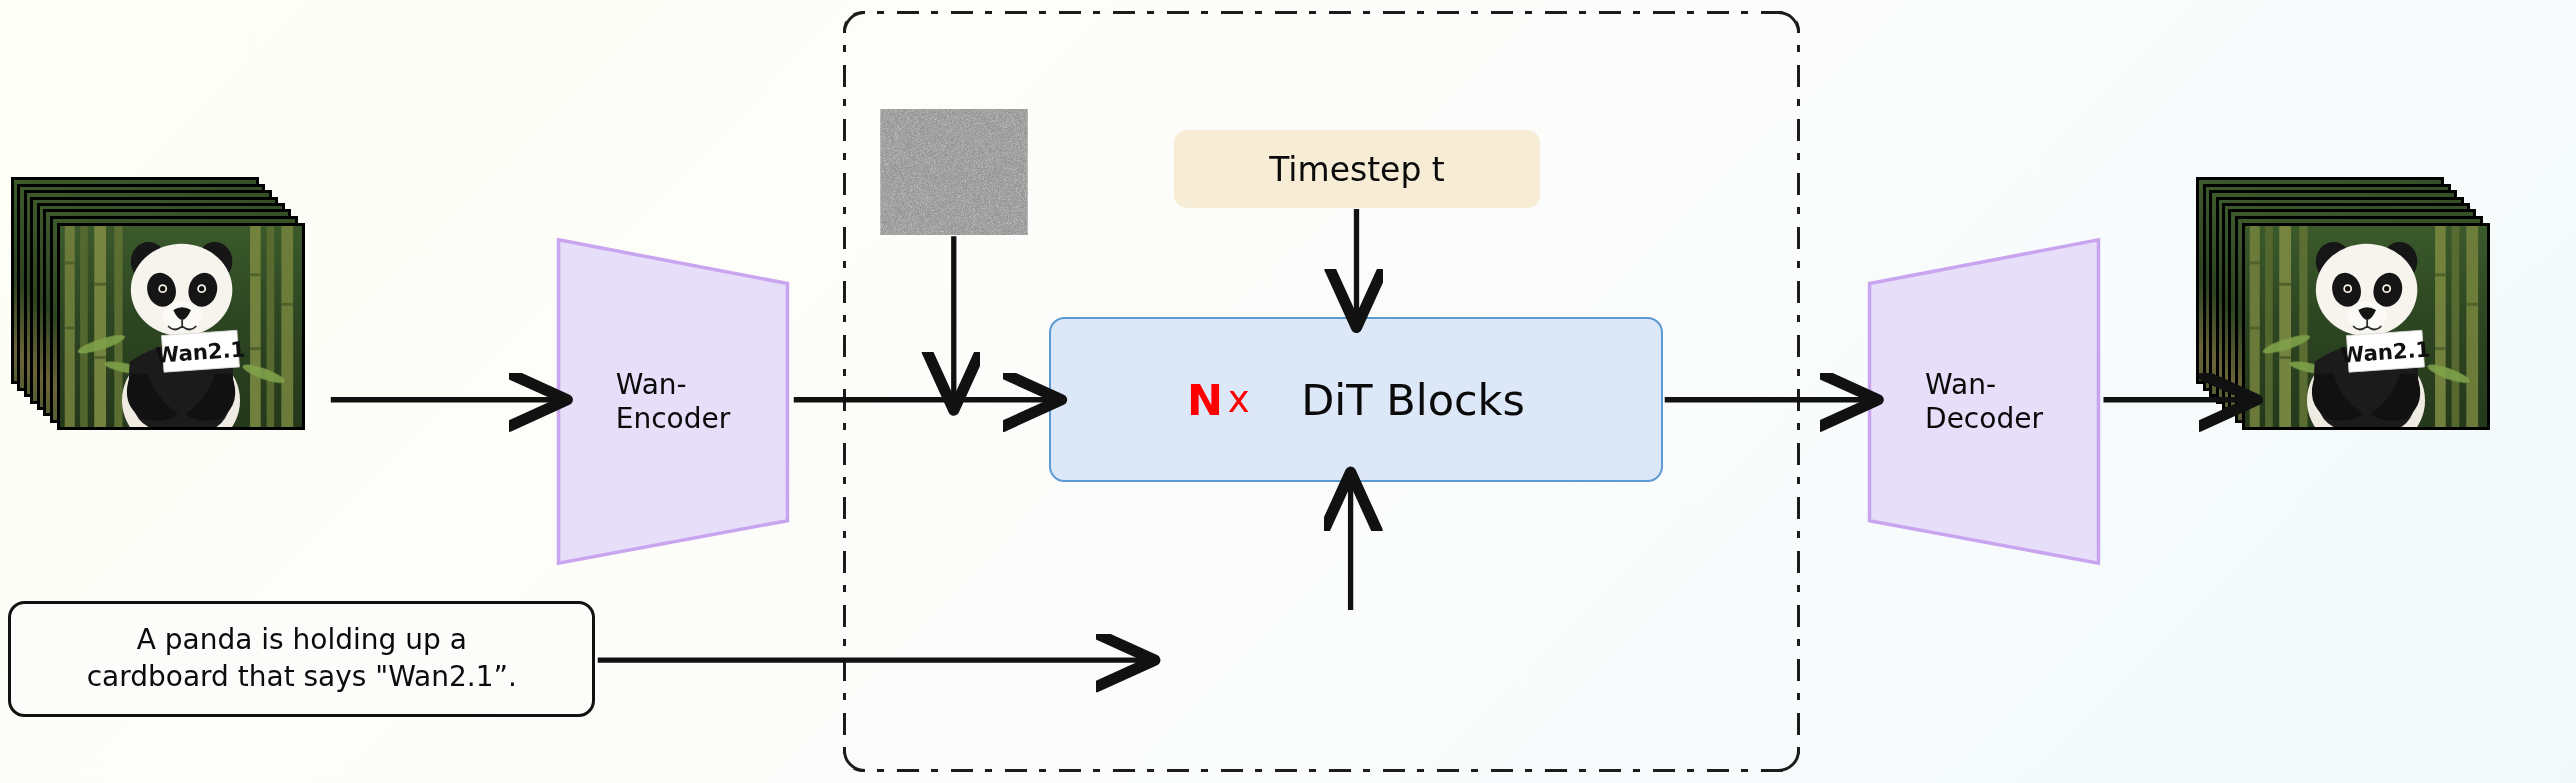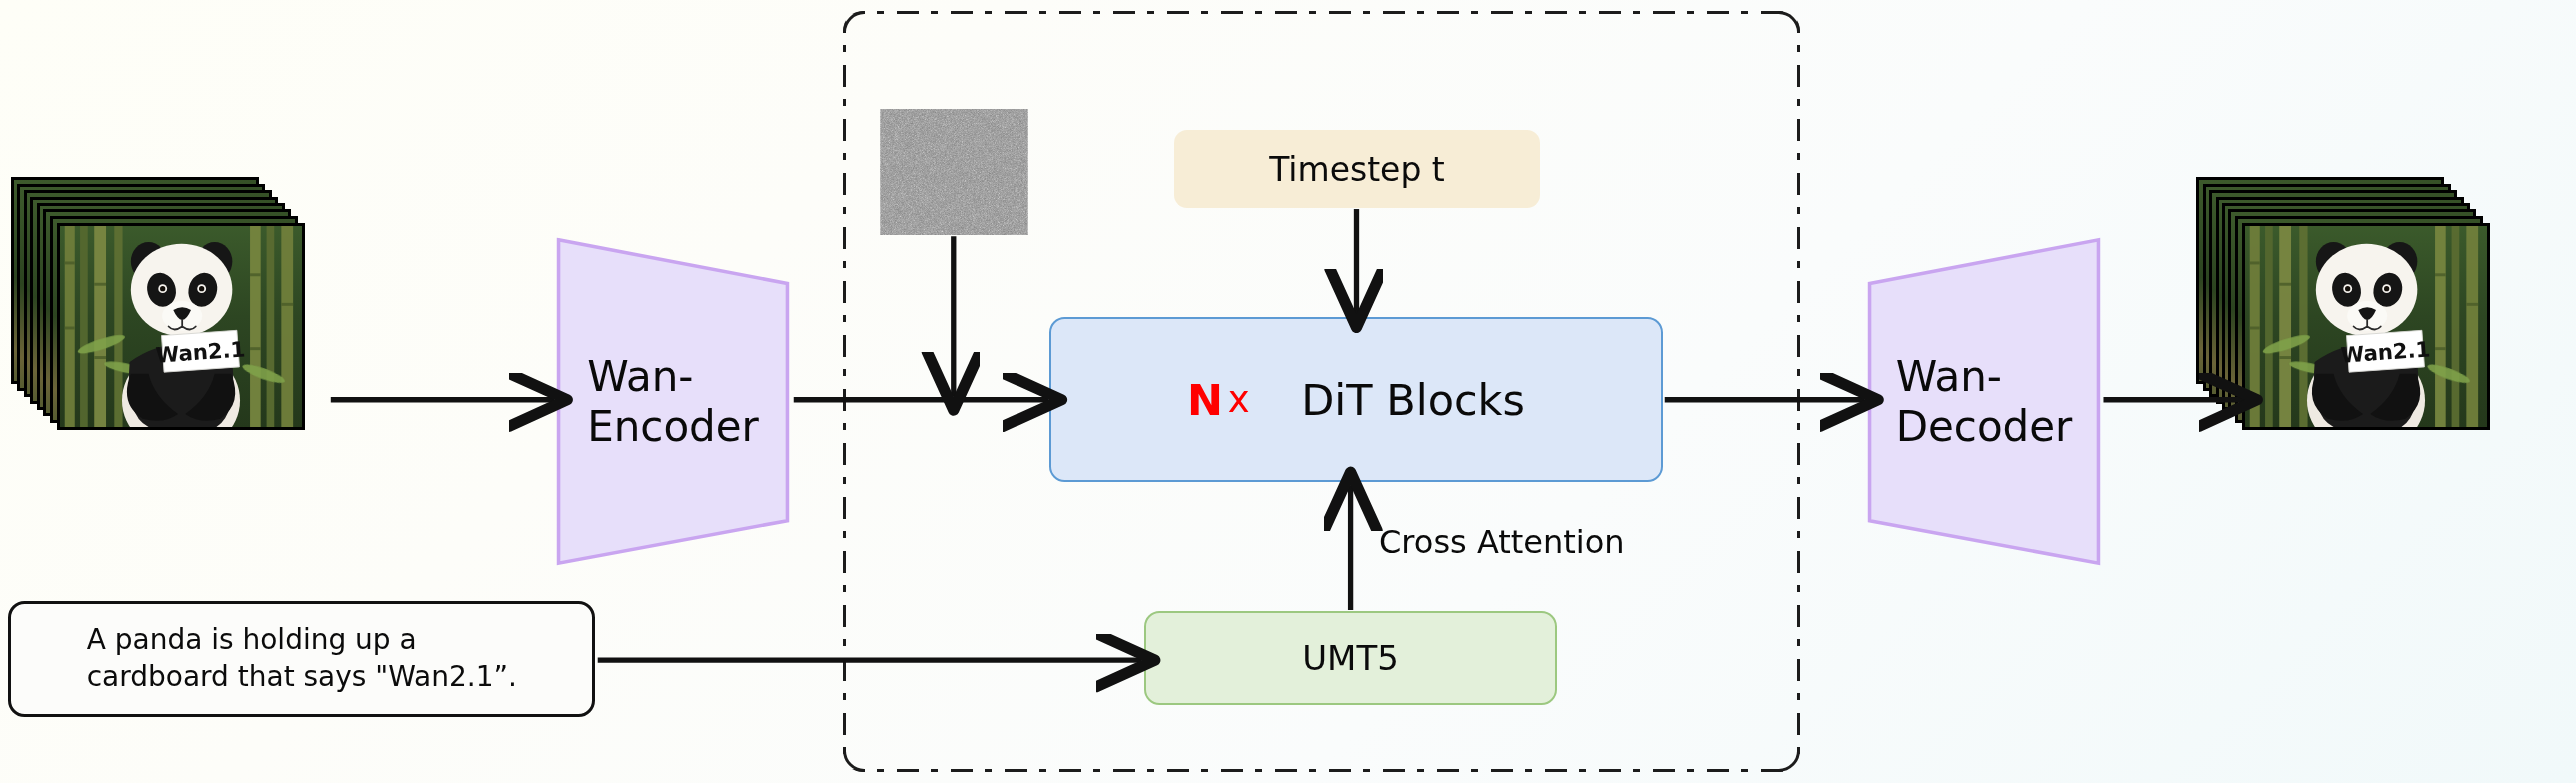"Timestep t" .node { text-align: left -> center }
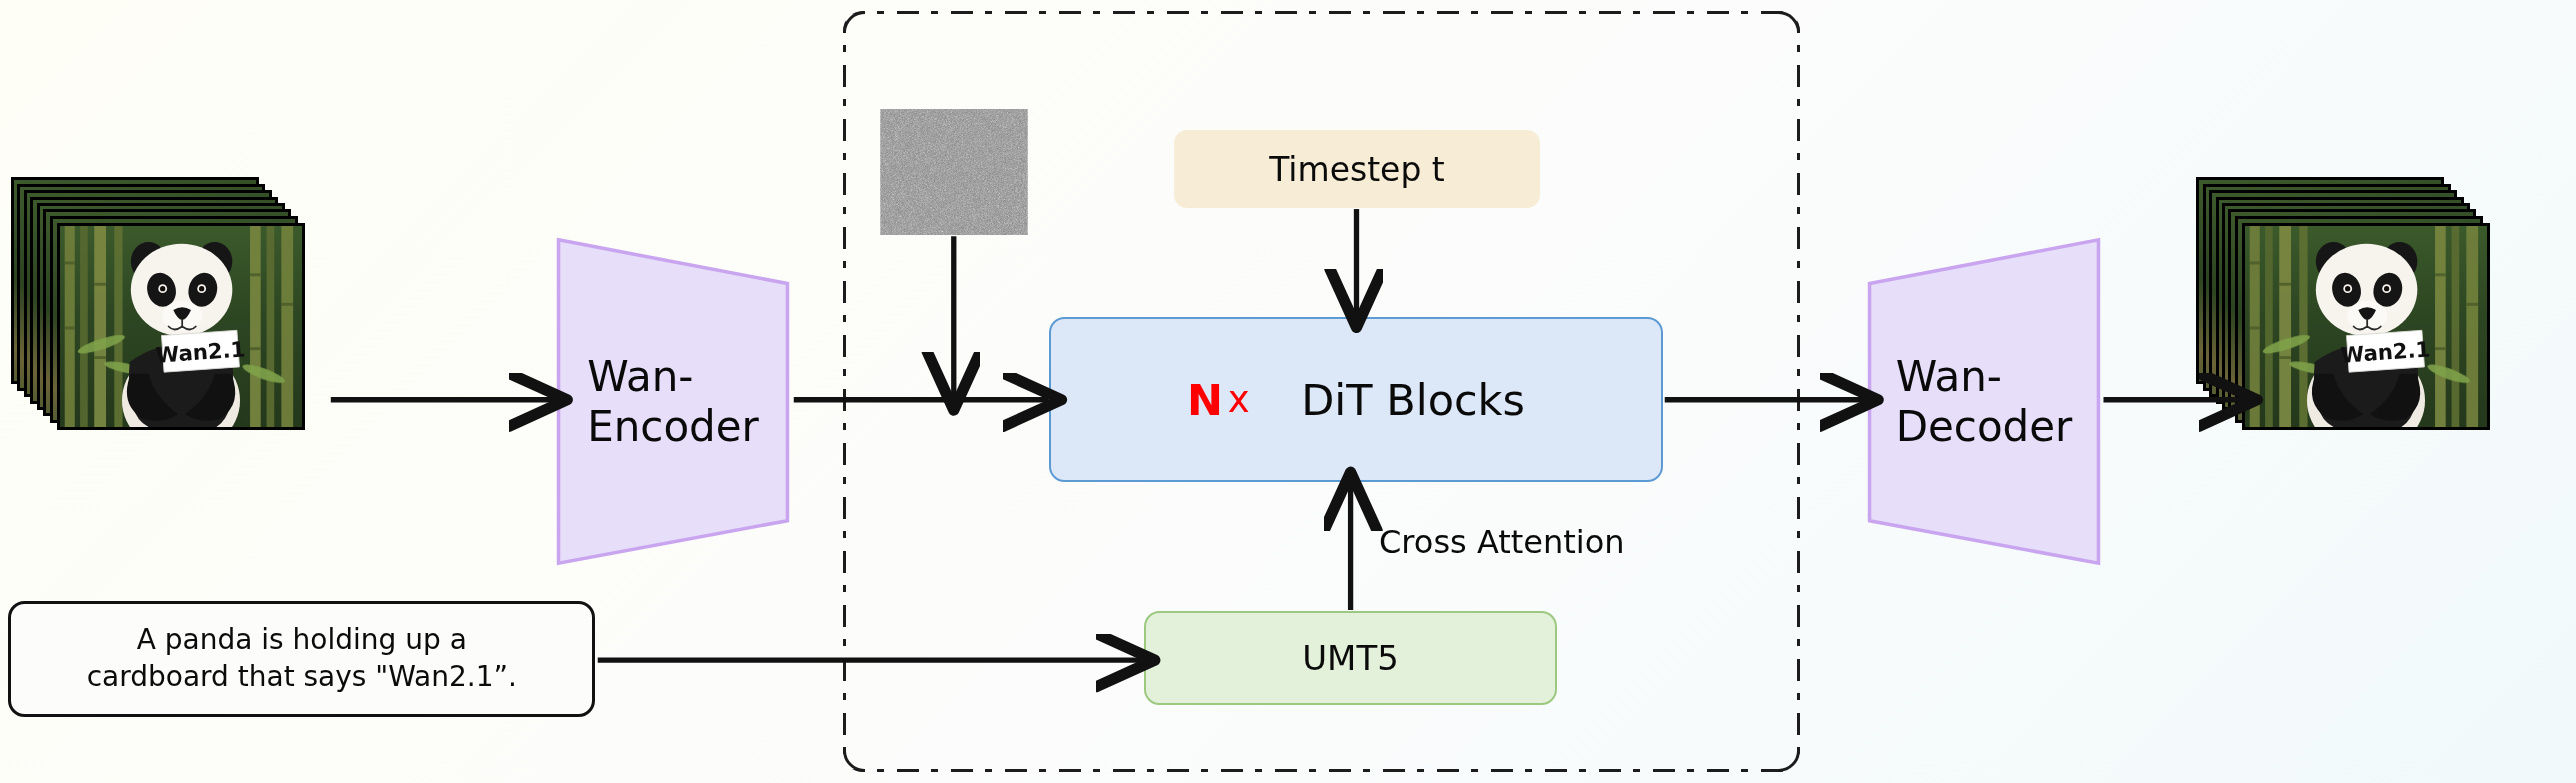"Wan-" .trap-label { font-size: 42px -> 28px }
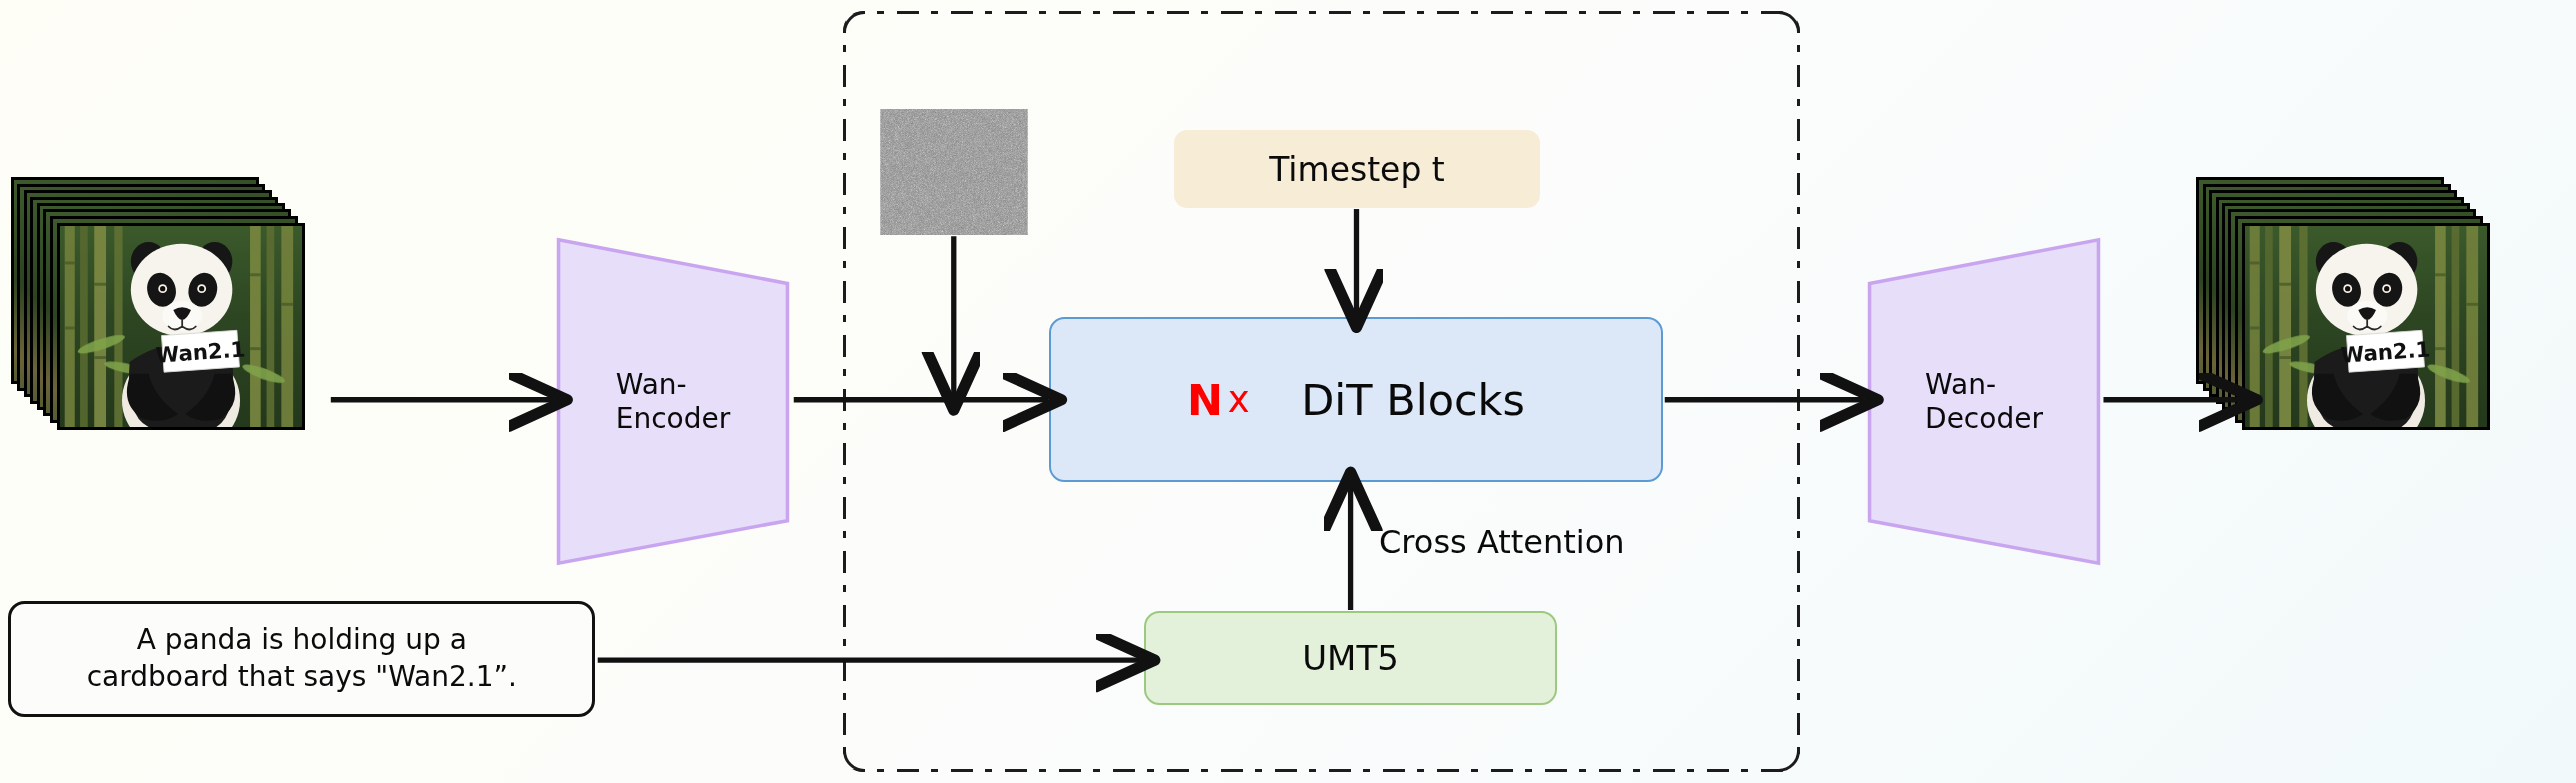"Cross Attention" div { html: <div>Cross Attention</div> -> none }
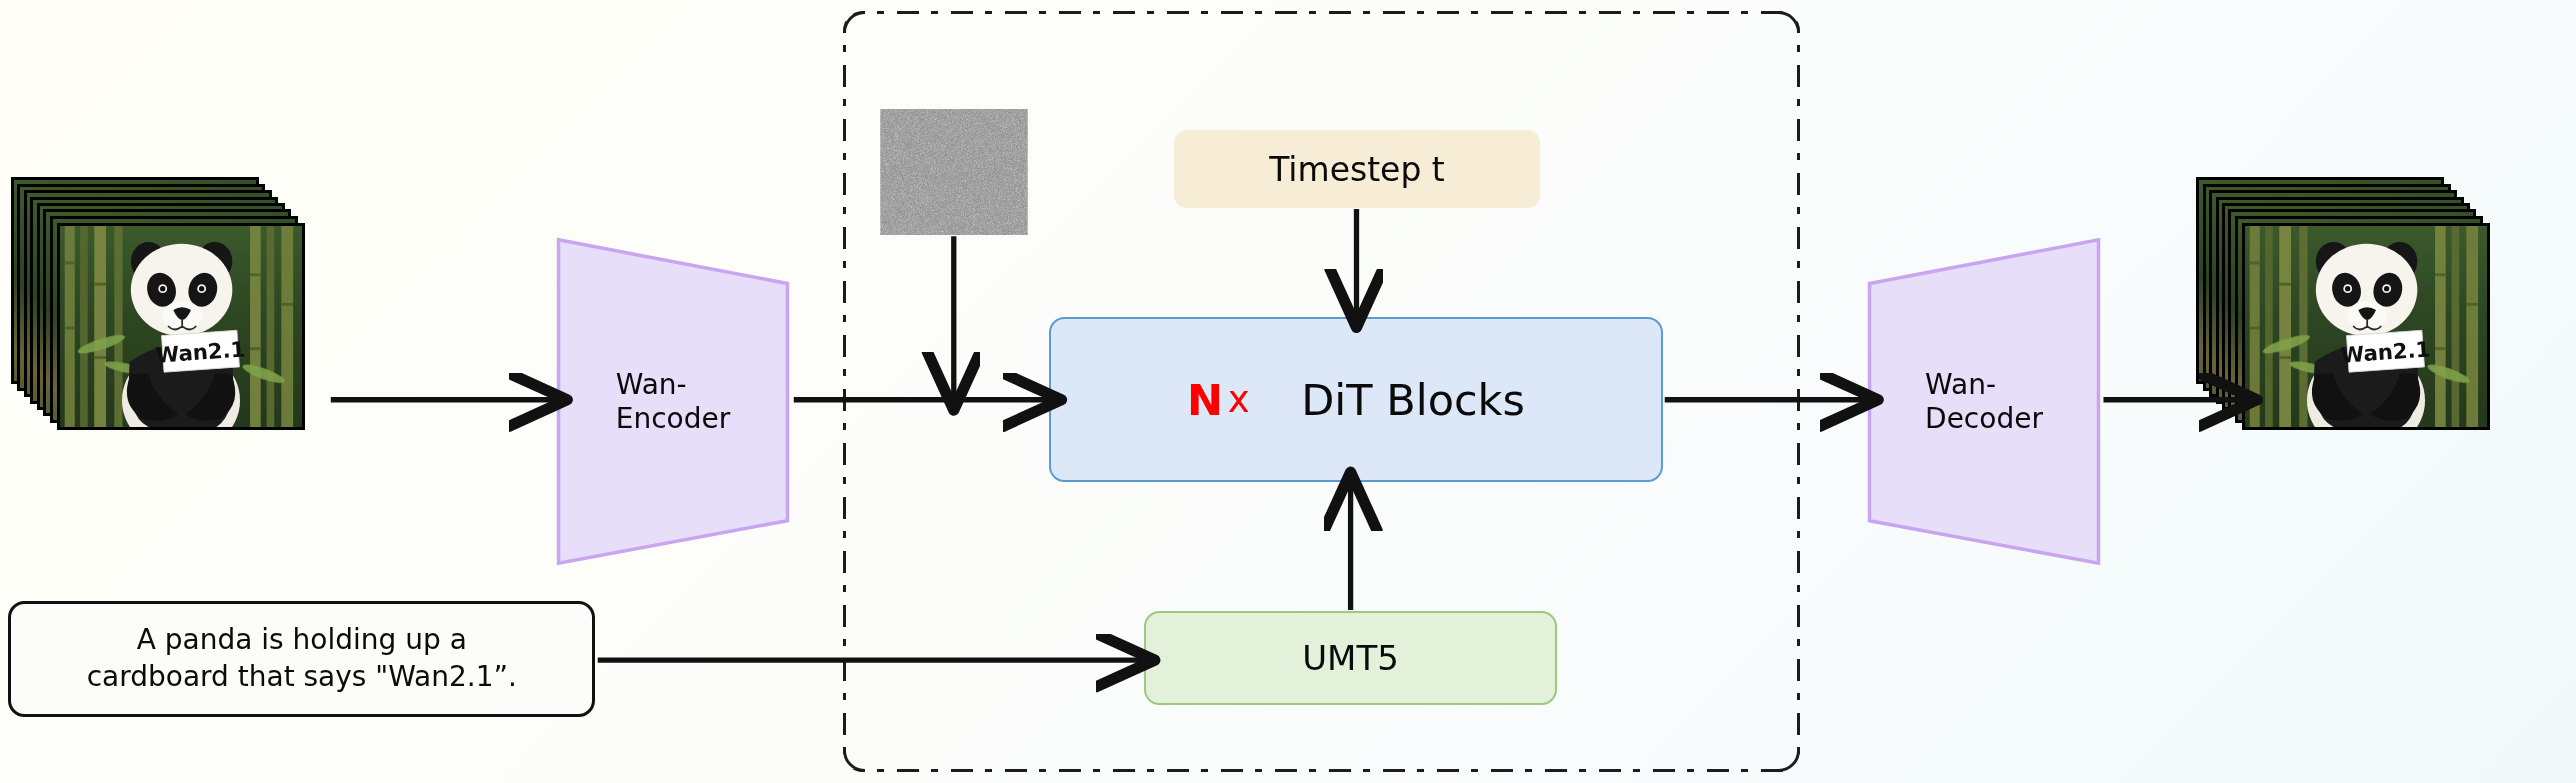"UMT5" div.node { html: <div> <span>UMT5</span> </div> -> none }
